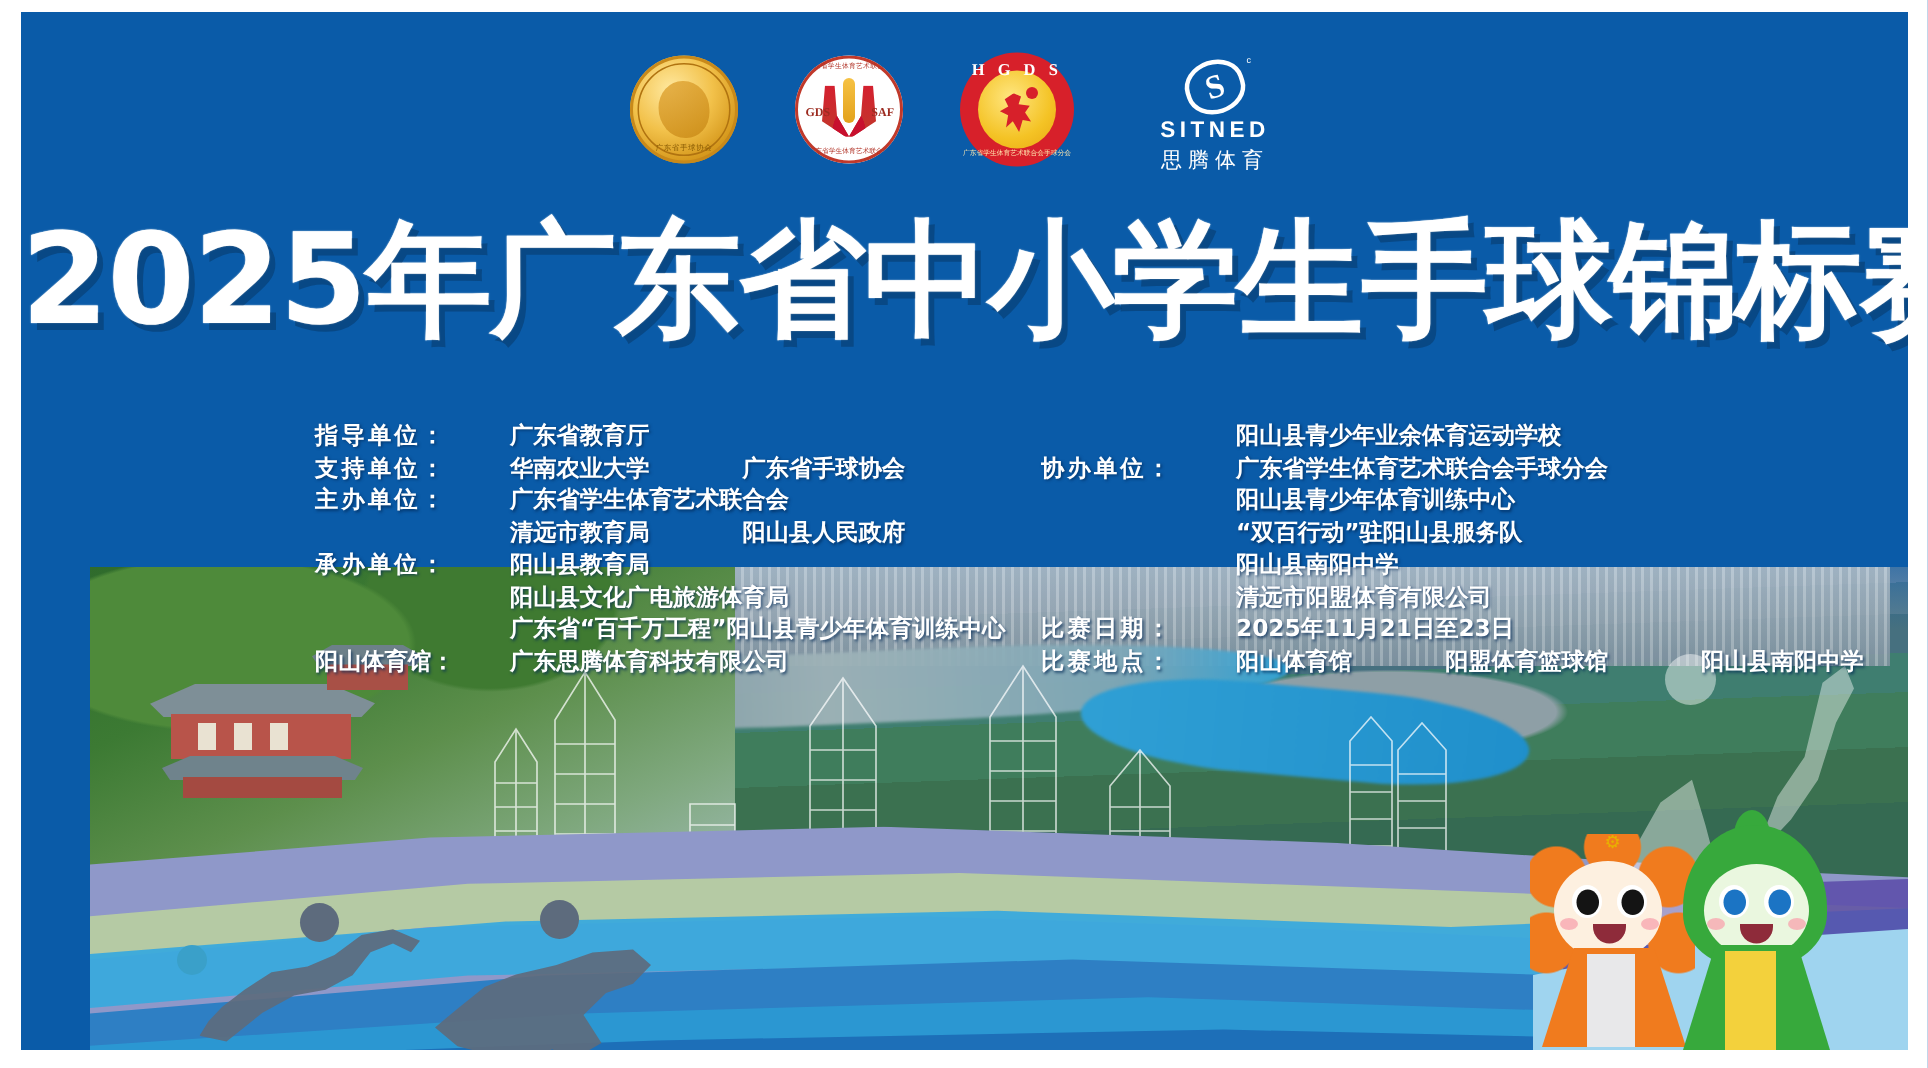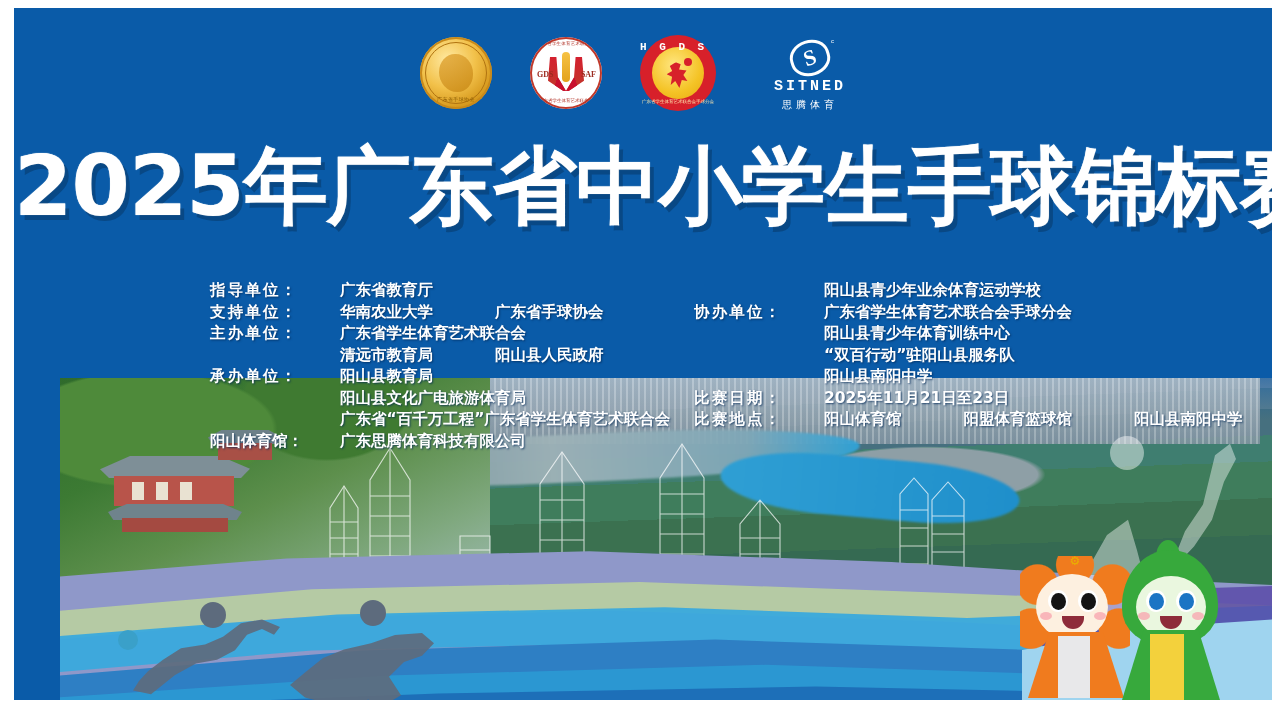"H G D S" .logo-hgds .hg { font-family: Liberation Mono, monospace -> Liberation Serif, serif; text-align: left -> center }
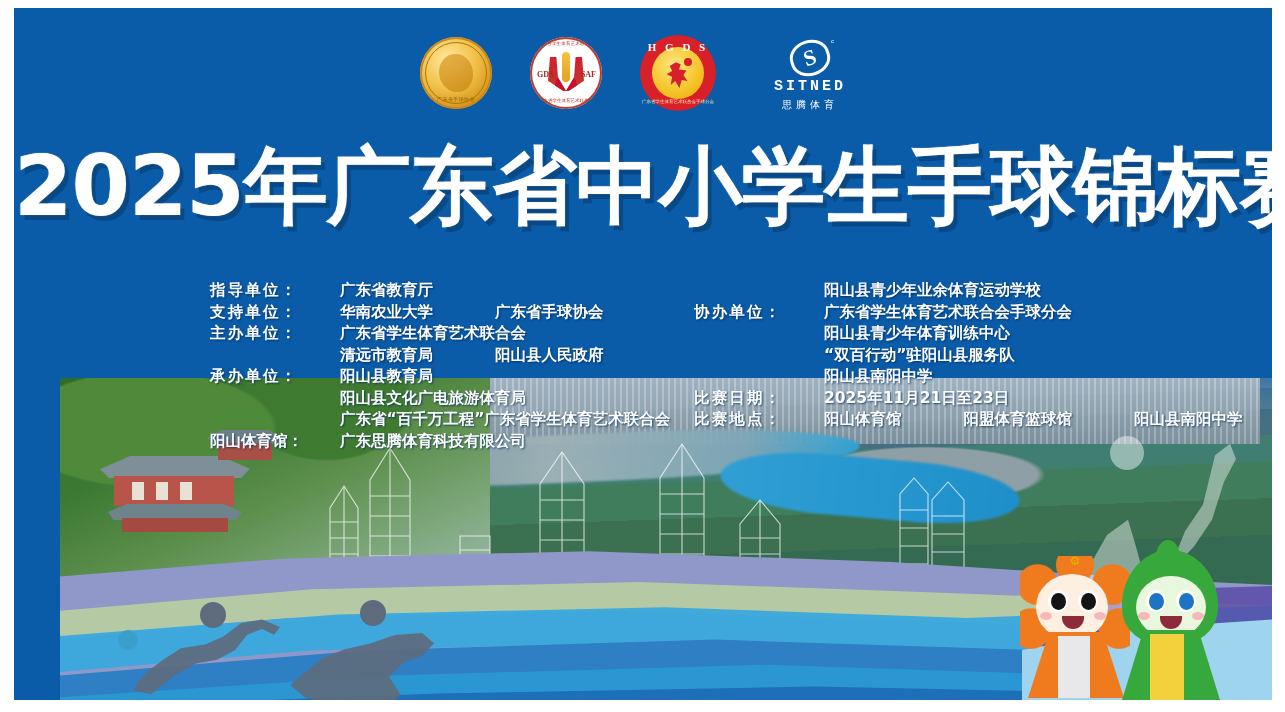"SITNED" .logo-sitned .name { font-family: Liberation Mono, monospace -> none }
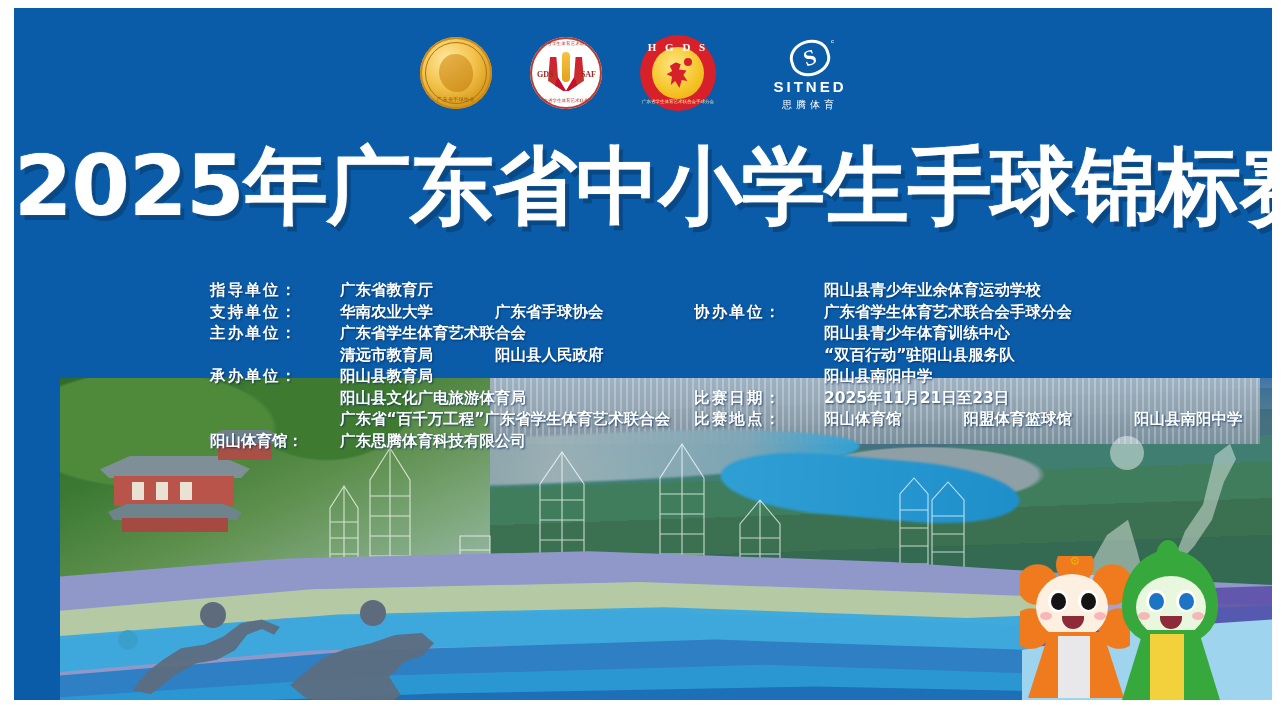"思腾体育" .logo-sitned .cn { font-size: 10px -> 14px }
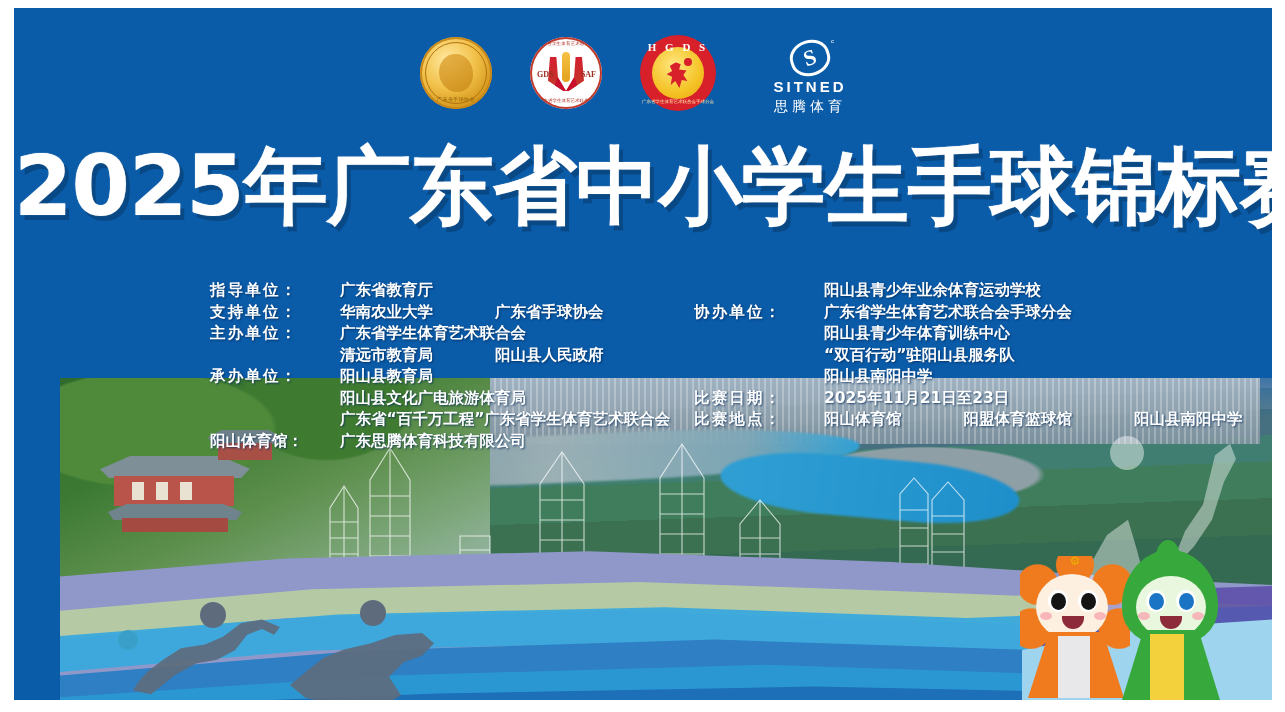"清远市阳盟体育有限公司" div.row { html: none -> <div><span></span><span>清远市阳盟体育有限公司</span></div> }
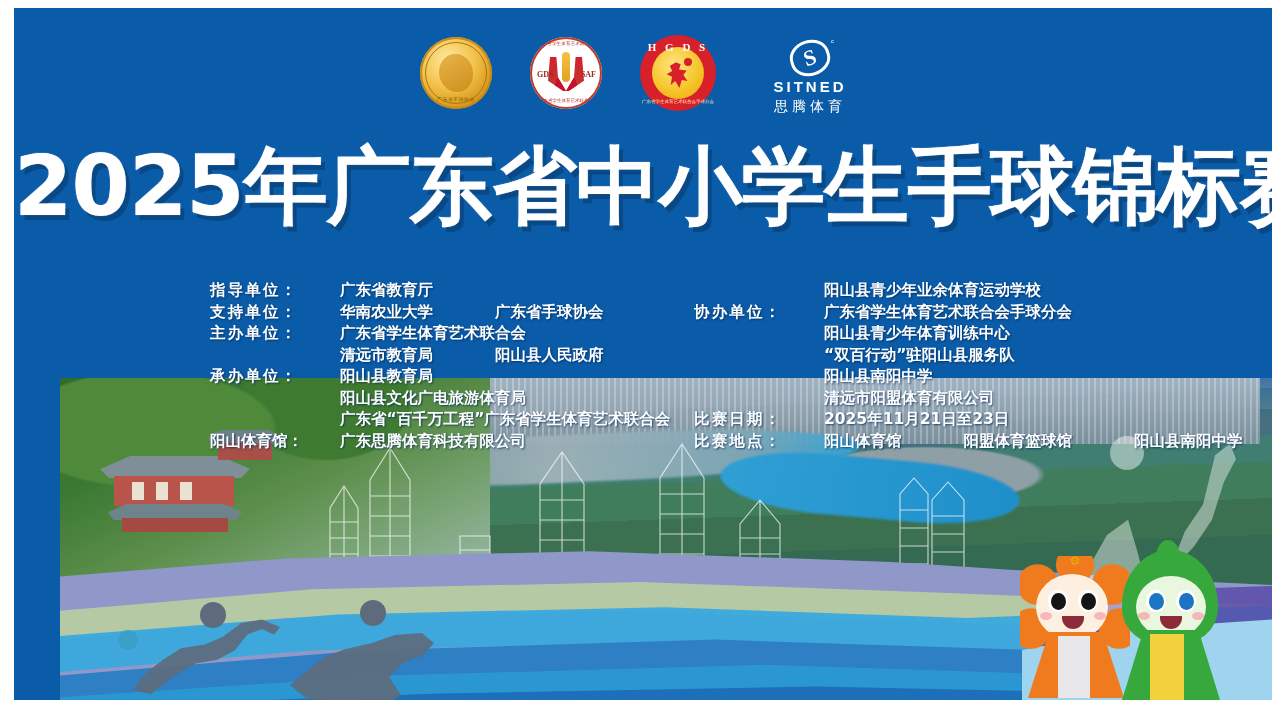"广东省“百千万工程”广东省学生体育艺术联合会" span.val { text: 广东省学生体育艺术联合会 -> 阳山县青少年体育训练中心 }
